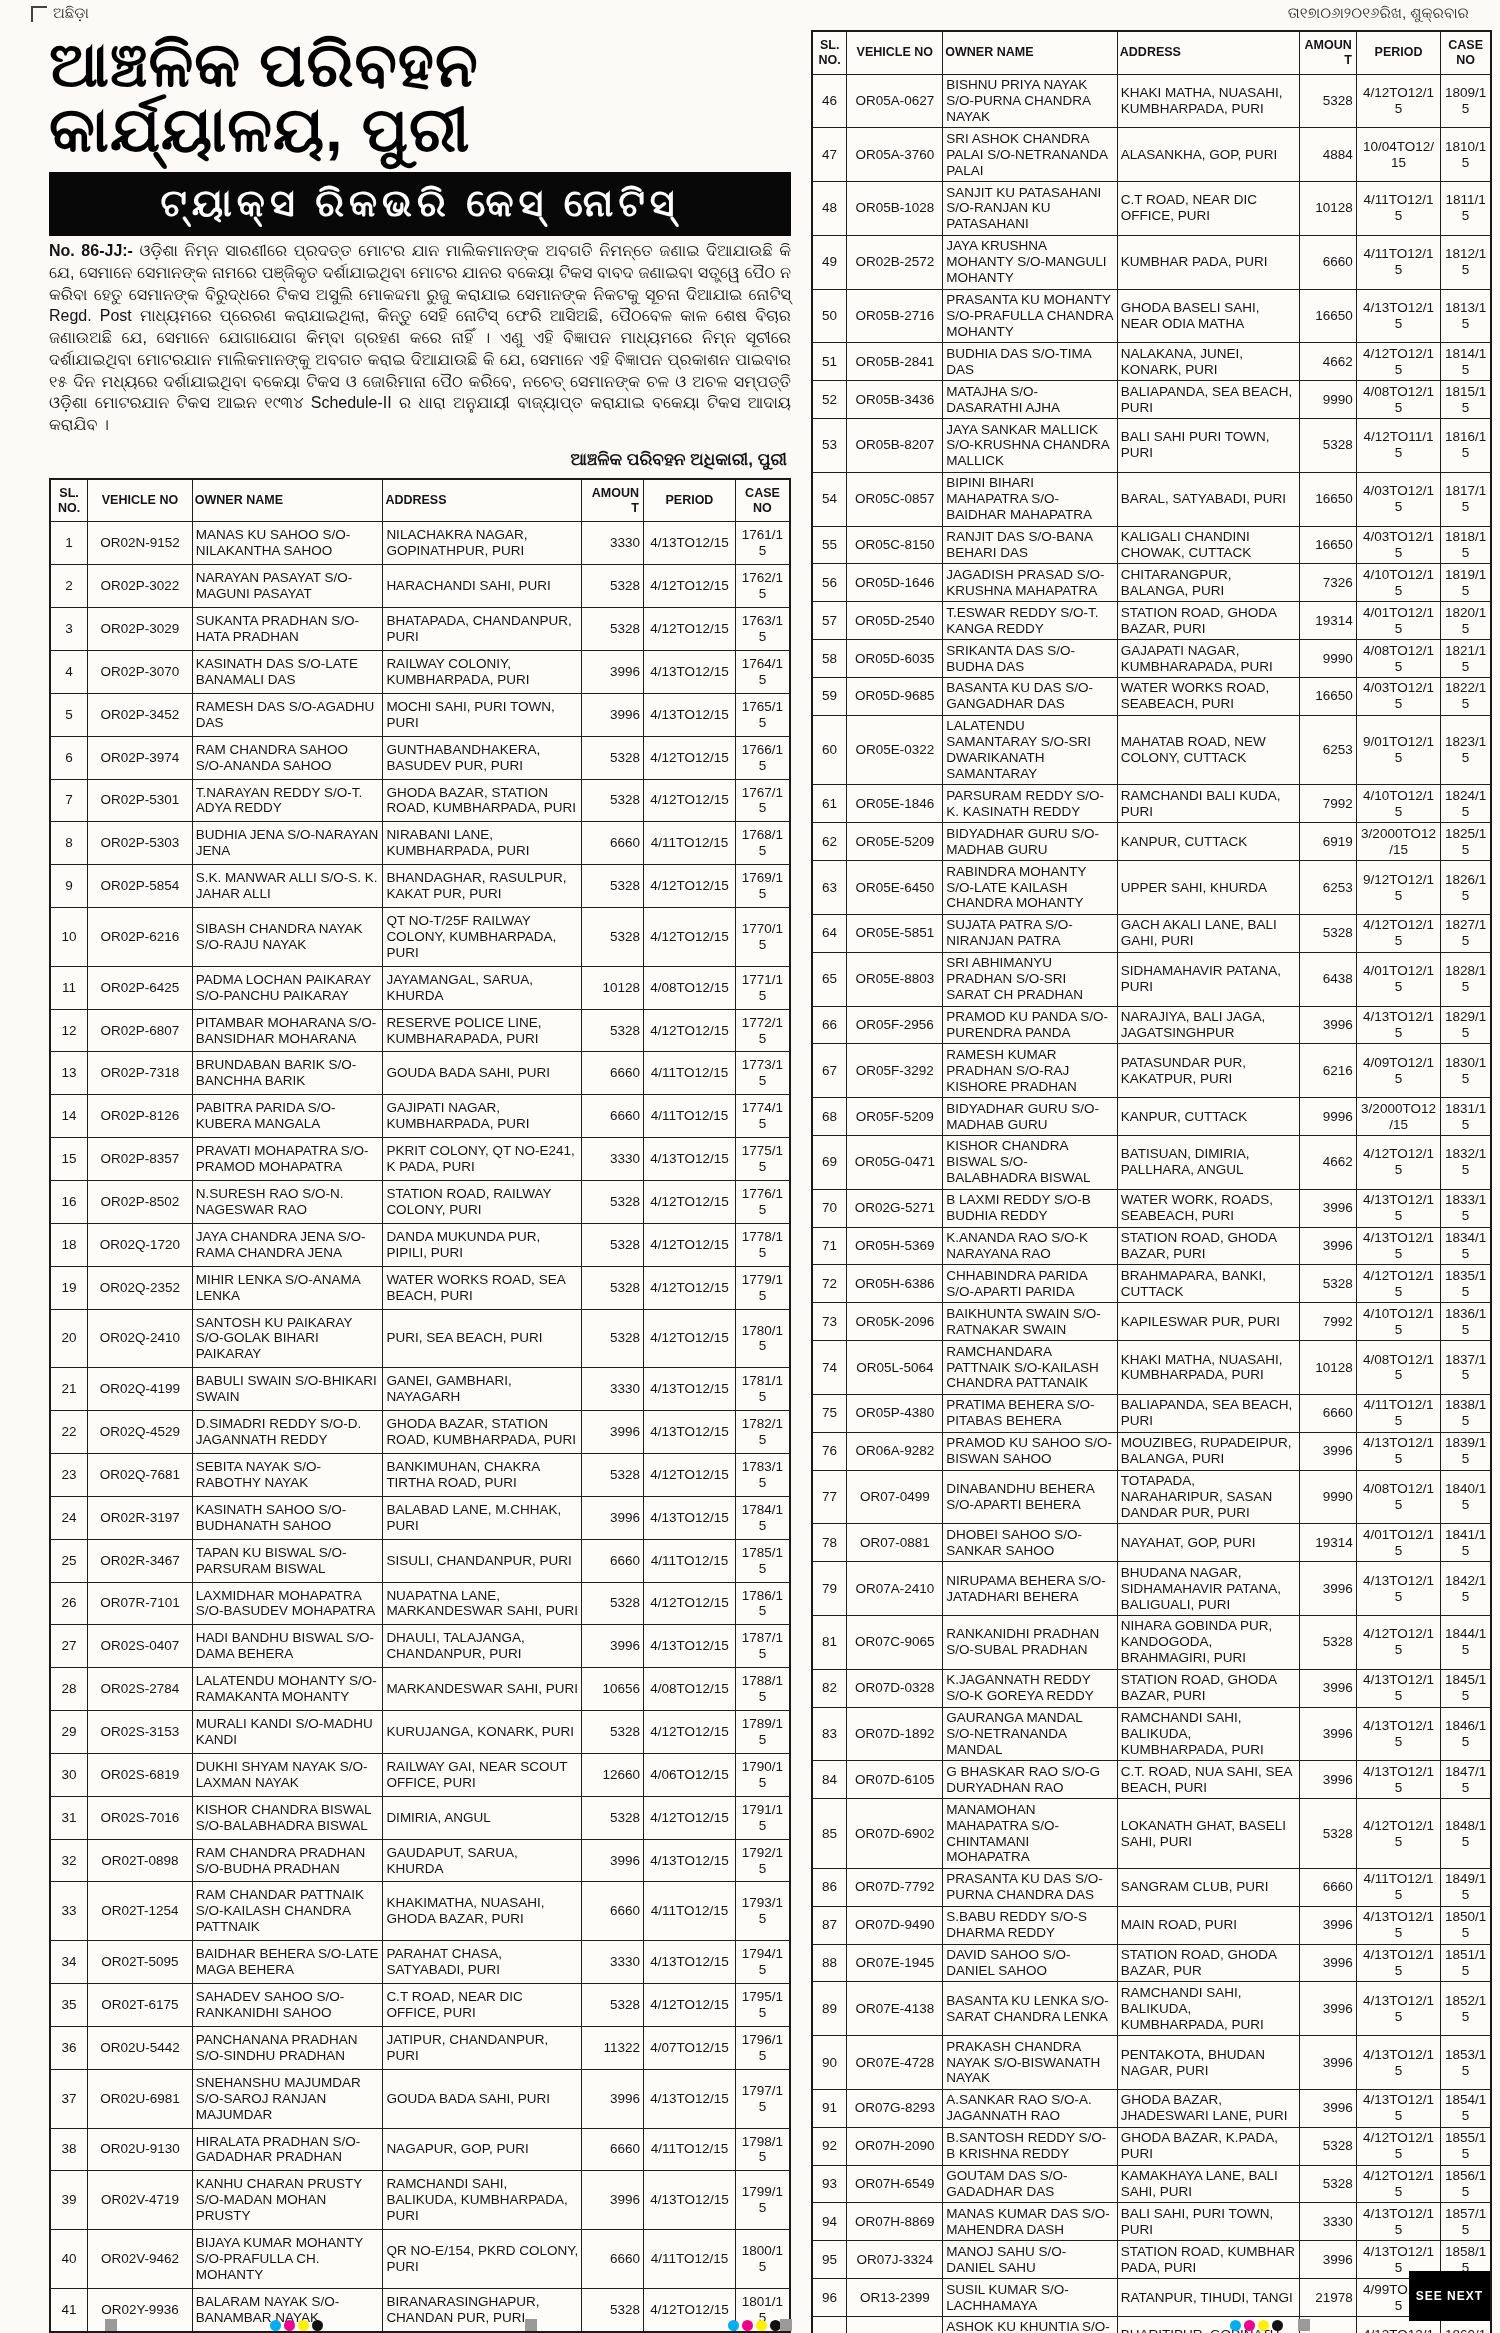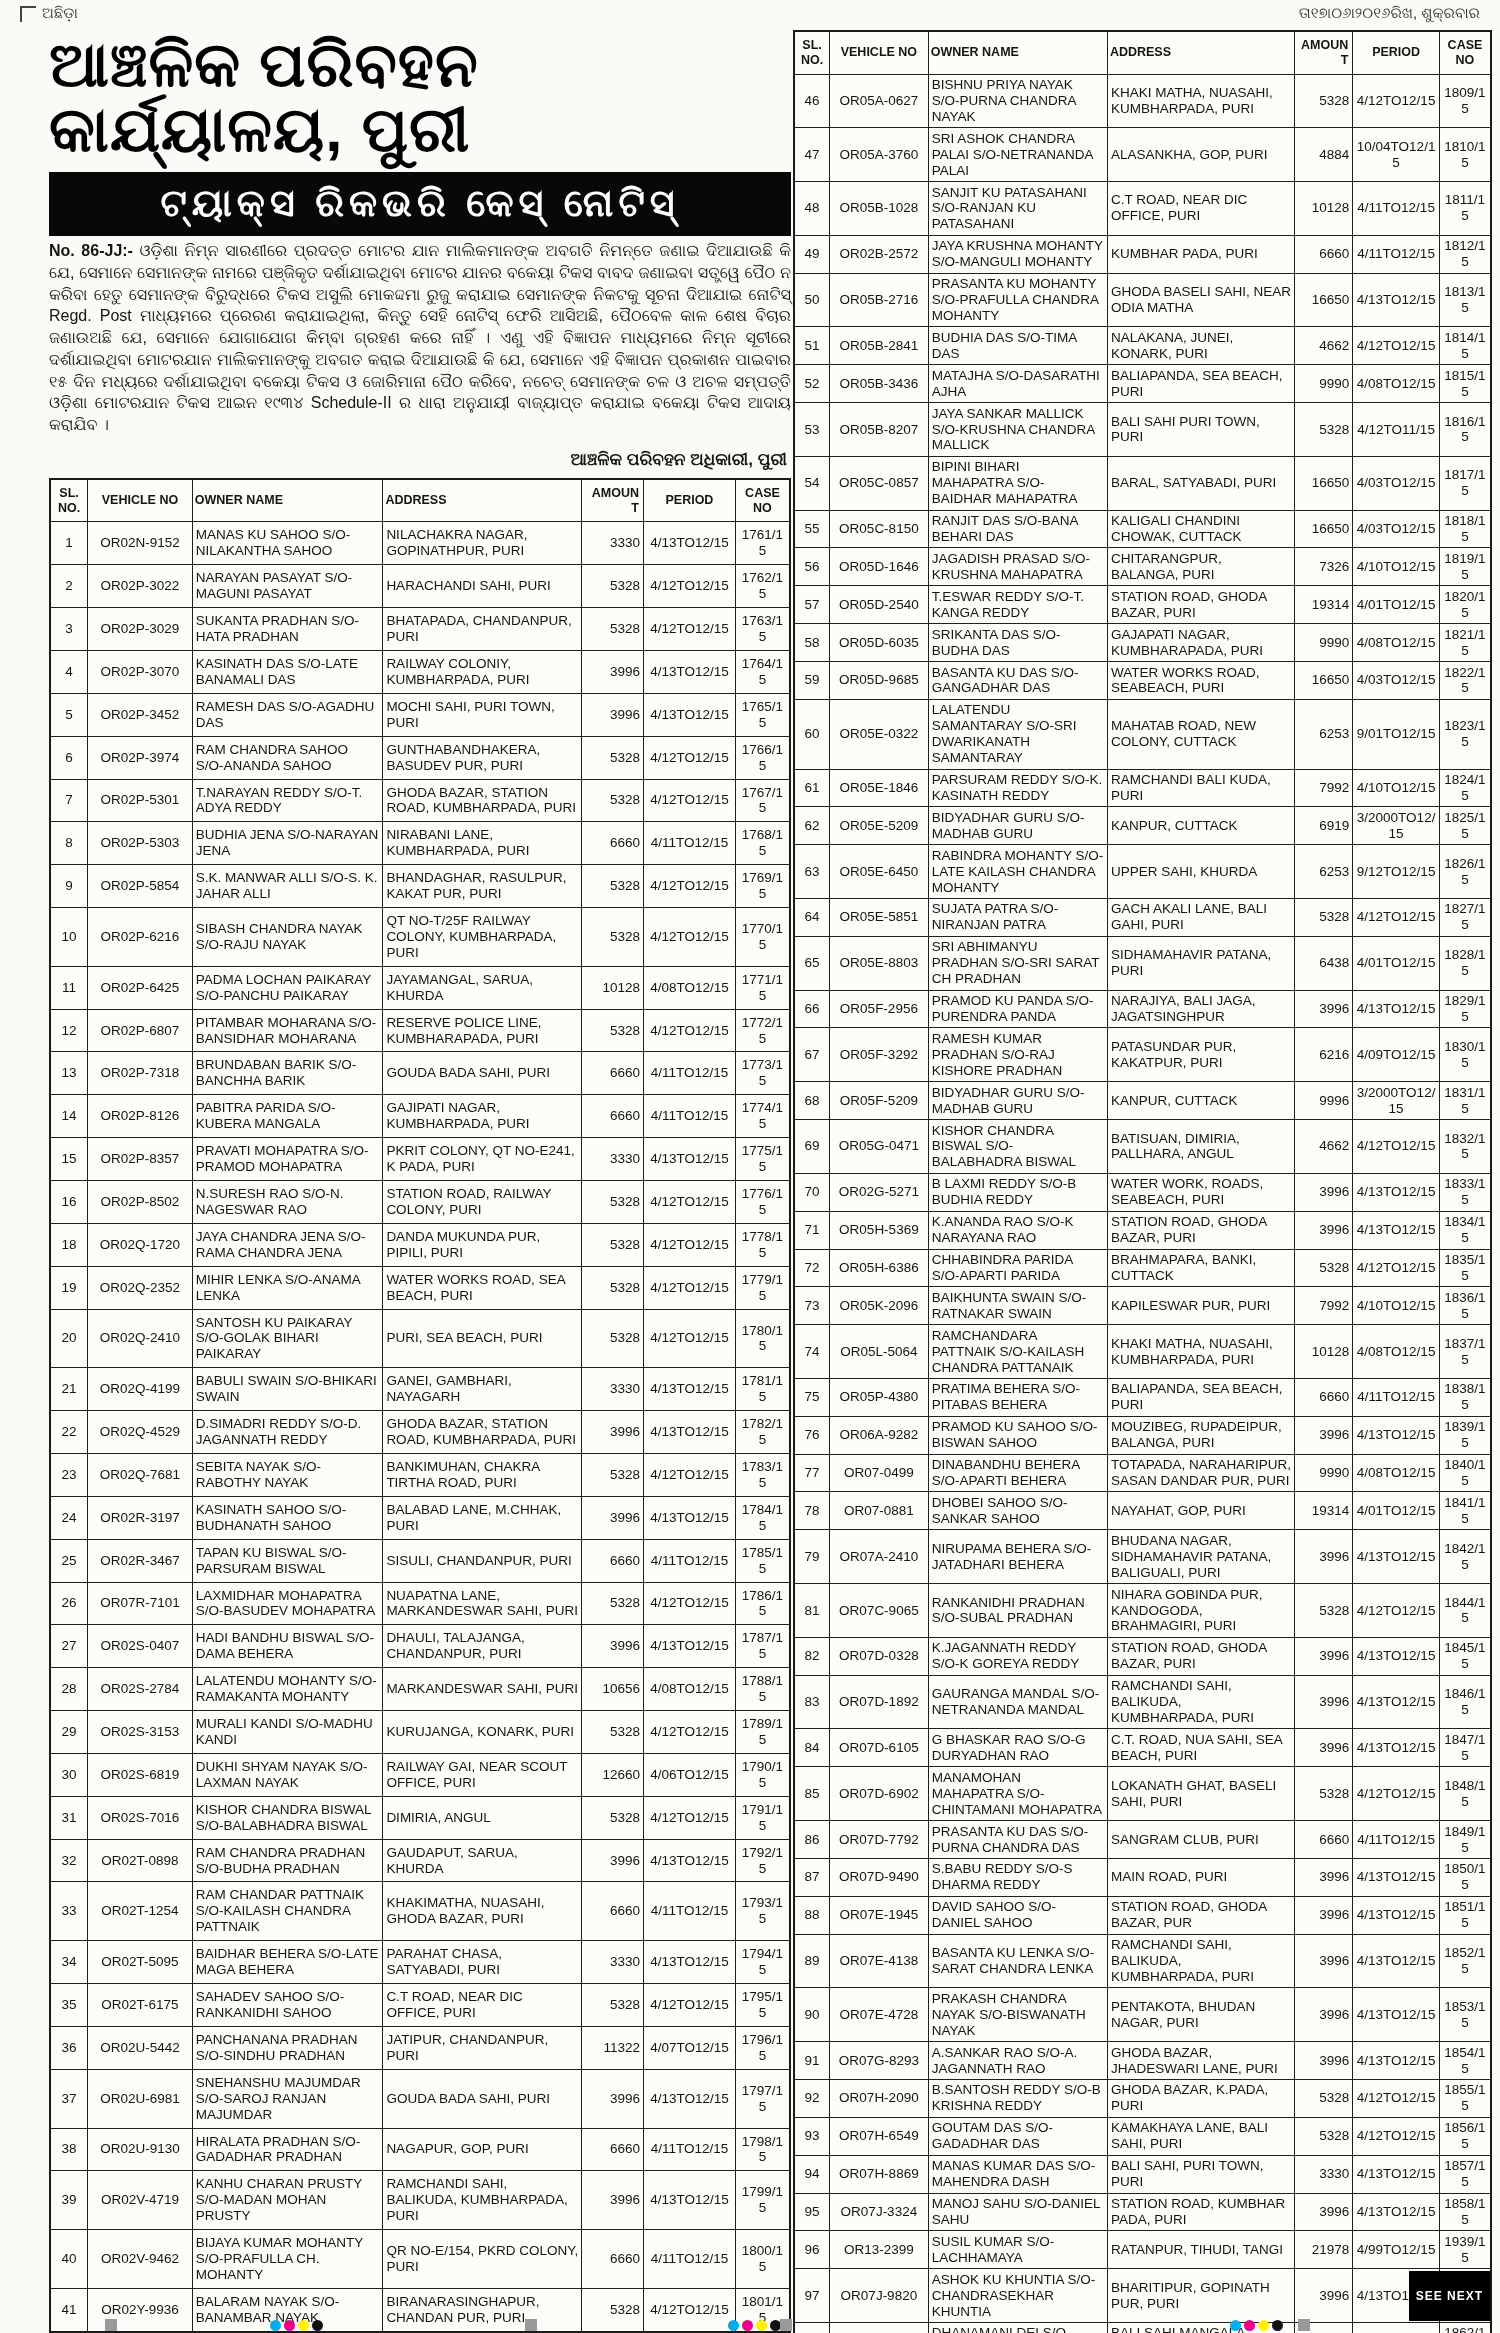"ଅଛିଡ଼ା" .top-strip { padding: 0 20px -> 0 31px }
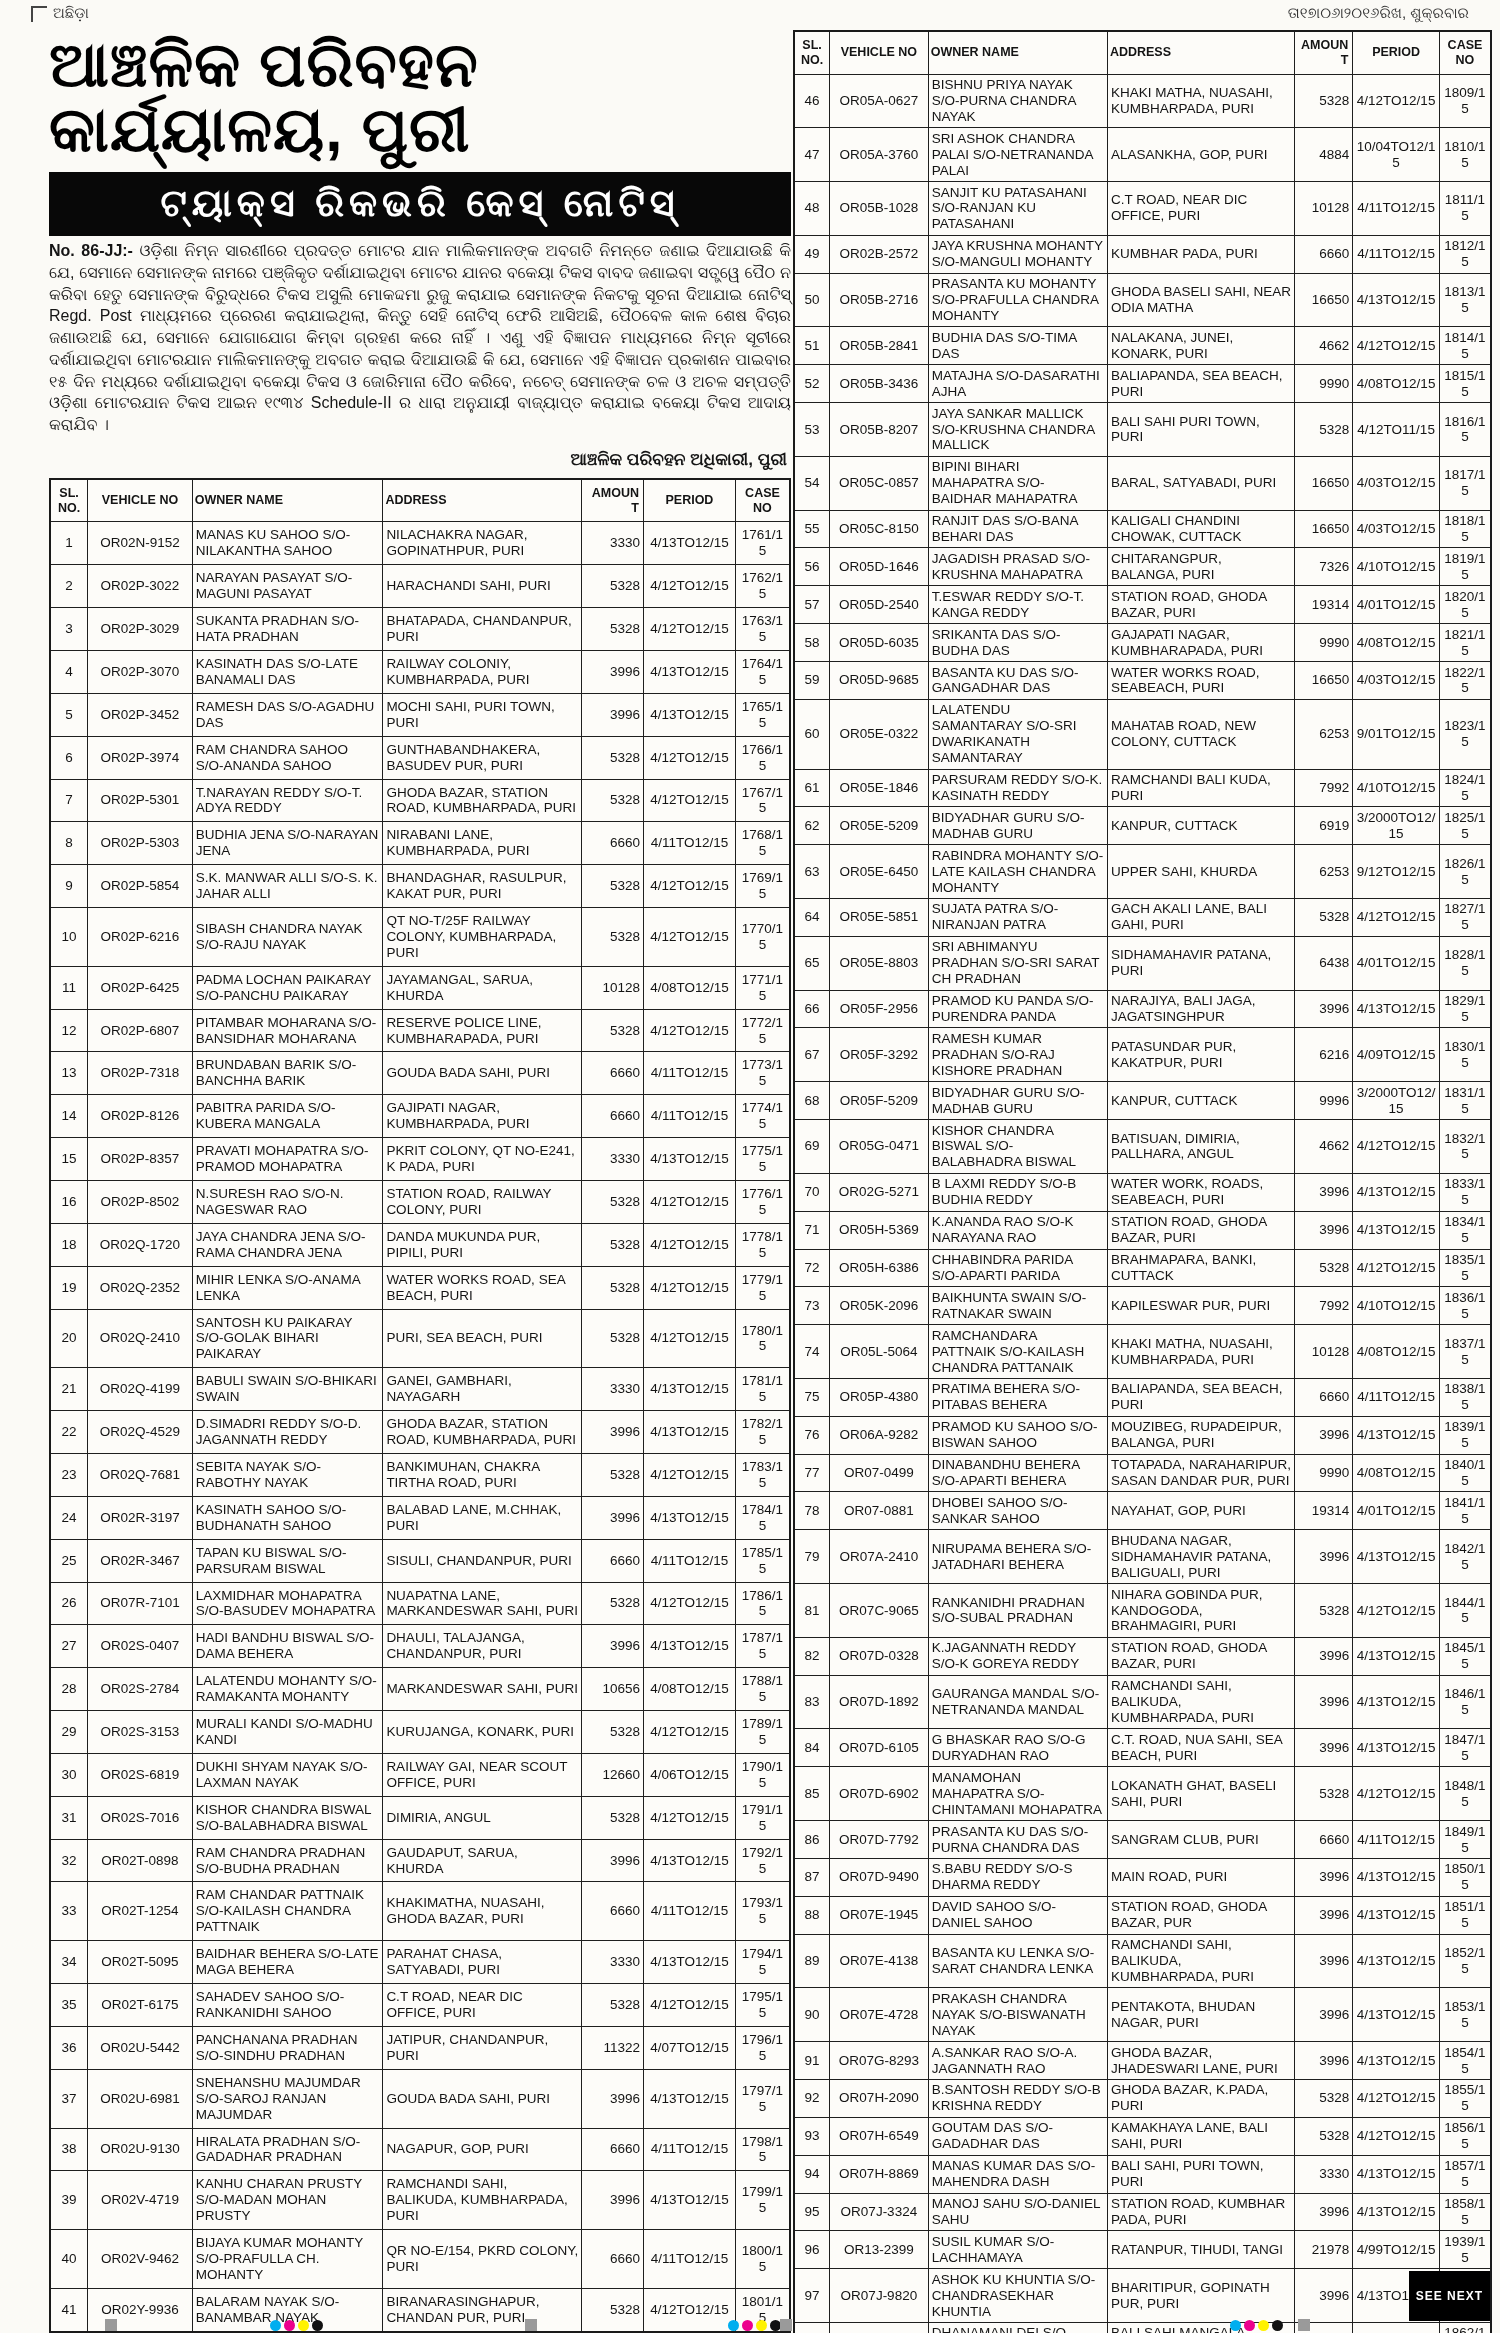"ଆଞ୍ଚଳିକ ପରିବହନ କାର୍ଯ୍ୟାଳୟ, ପୁରୀ" .columns { gap: 2px -> 20px }
